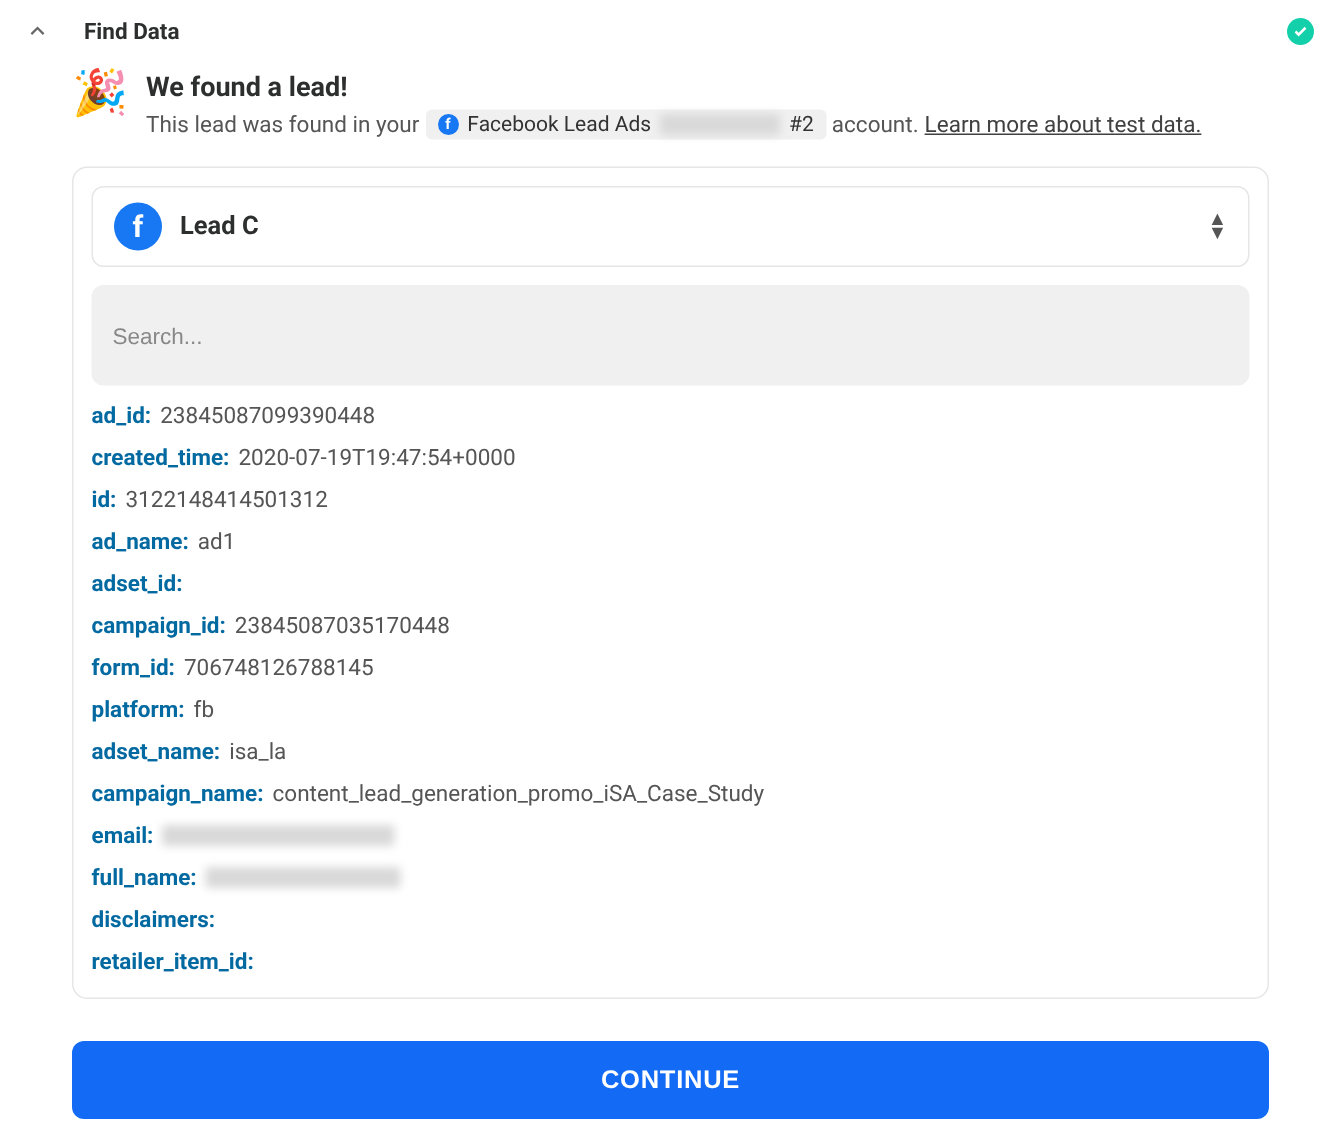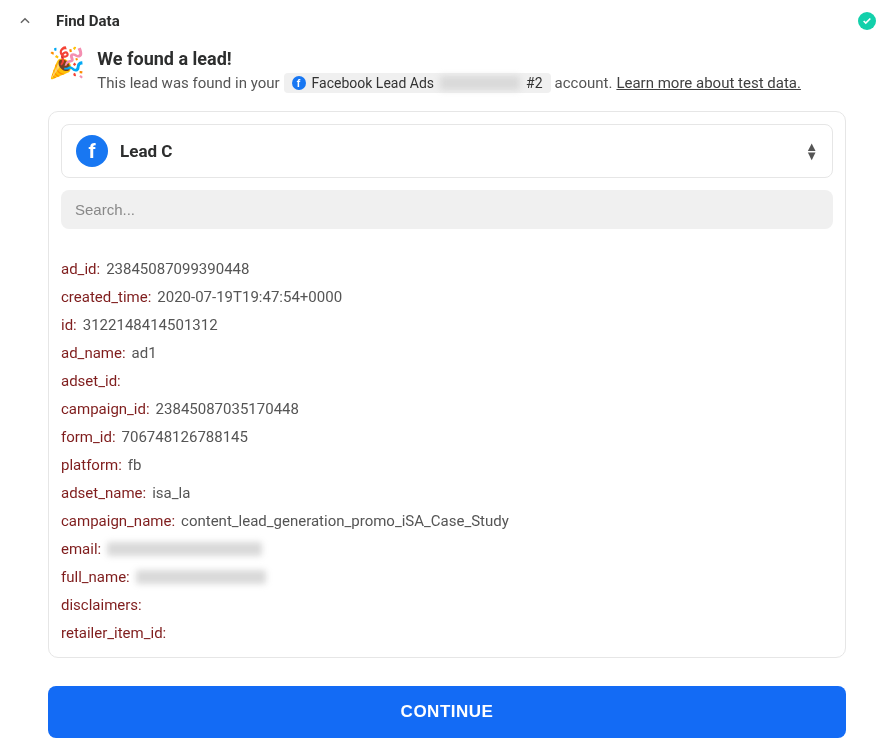"Search..." .search-box { margin-bottom: 28px -> 8px; padding: 10px 14px -> 24px 14px }
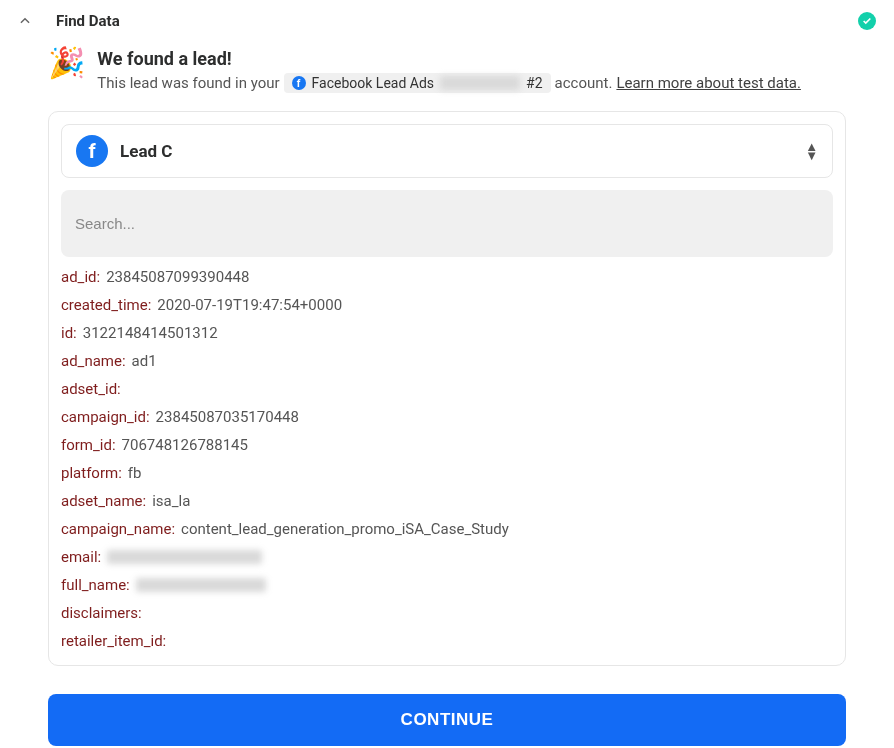"ad_id:" .field-key { color: #7f1d1d -> #0369a1; font-weight: 400 -> 700 }
